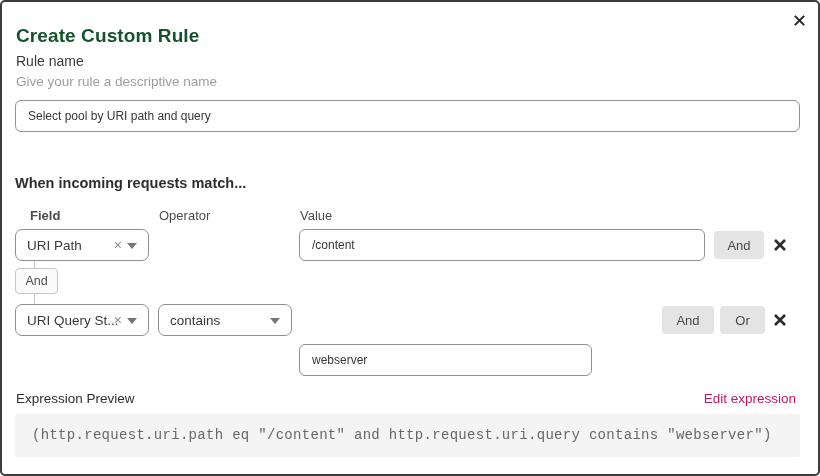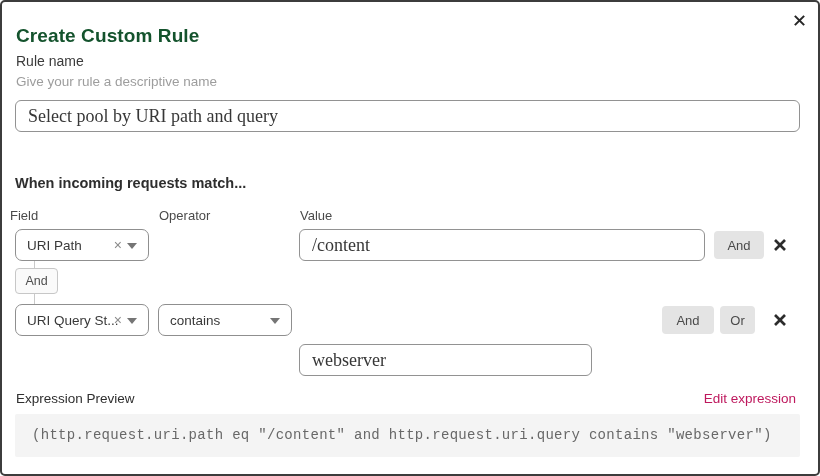"Select pool by URI path" .text-input { font-family: Liberation Serif, serif -> Liberation Sans, sans-serif; font-size: 18px -> 12px }
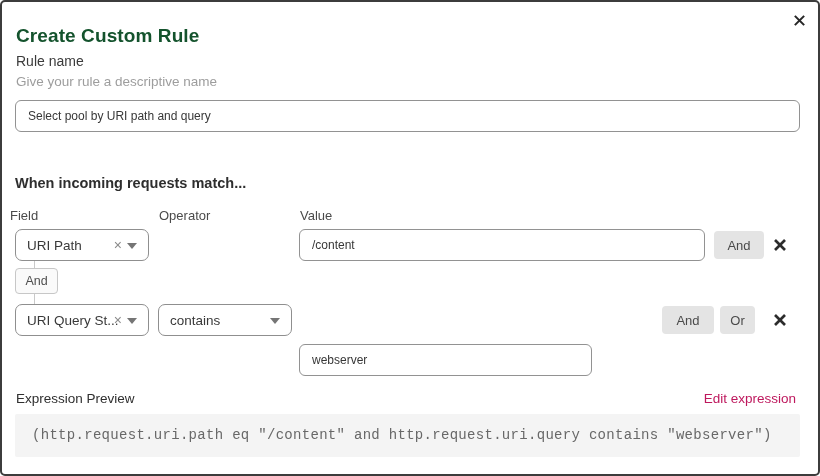"Field" .col-field { font-weight: none -> bold; left: 8px -> 28px }
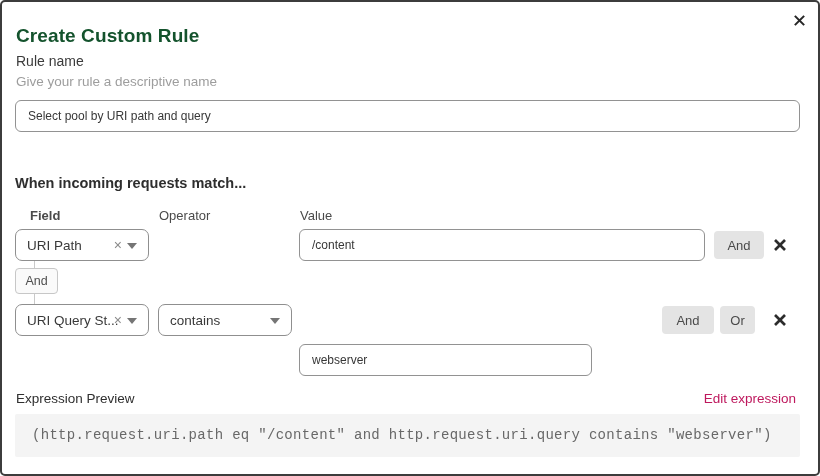"Or" button.logic-btn { width: 35px -> 45px }
